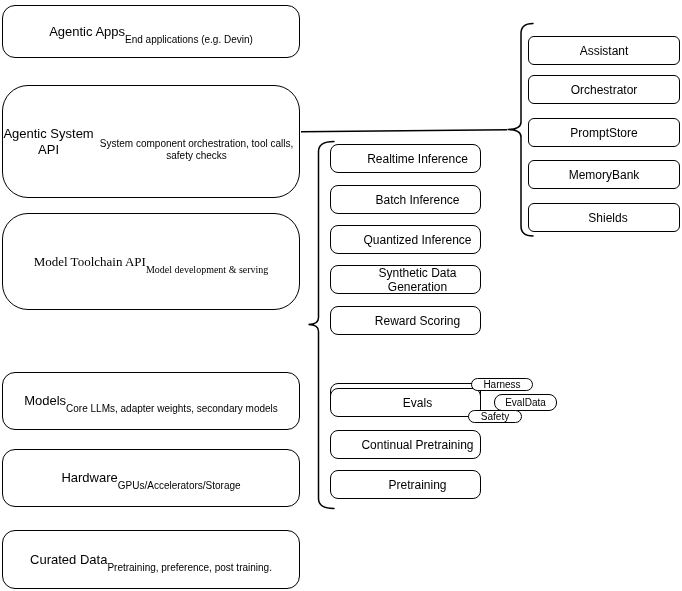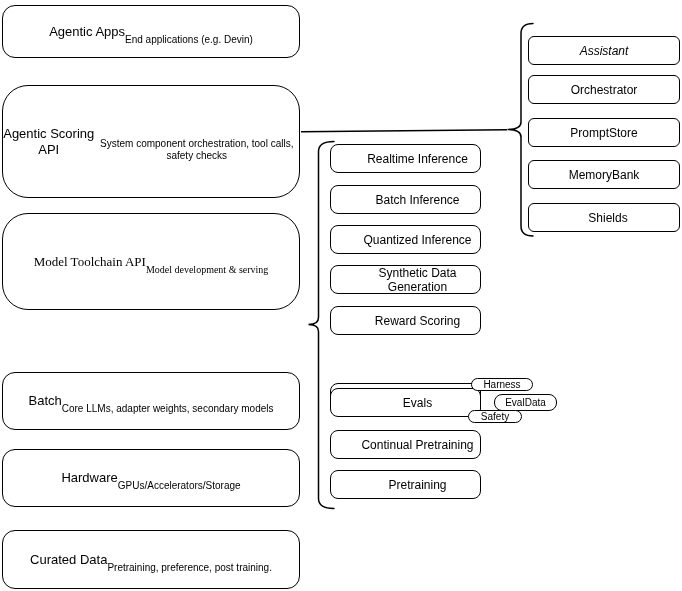"Assistant" div.node { font-style: italic -> none }
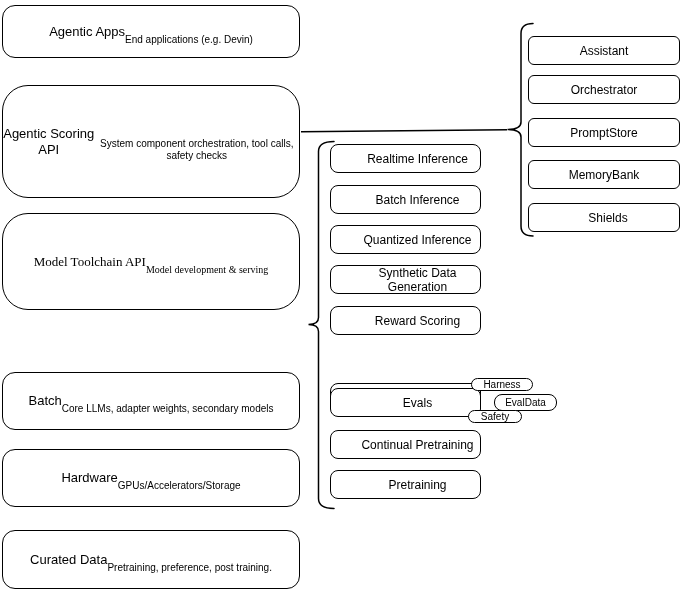"Agentic Scoring API" div.stack-title { text: Scoring -> System }
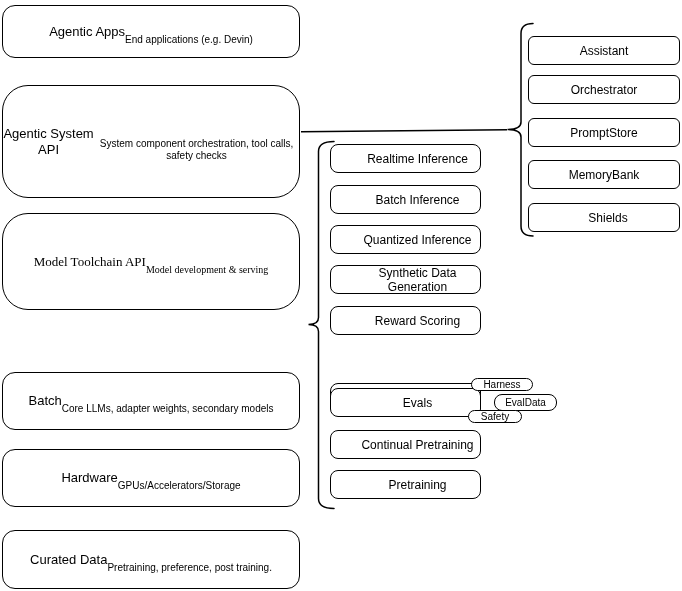"Batch" div.stack-title { text: Batch -> Models }
